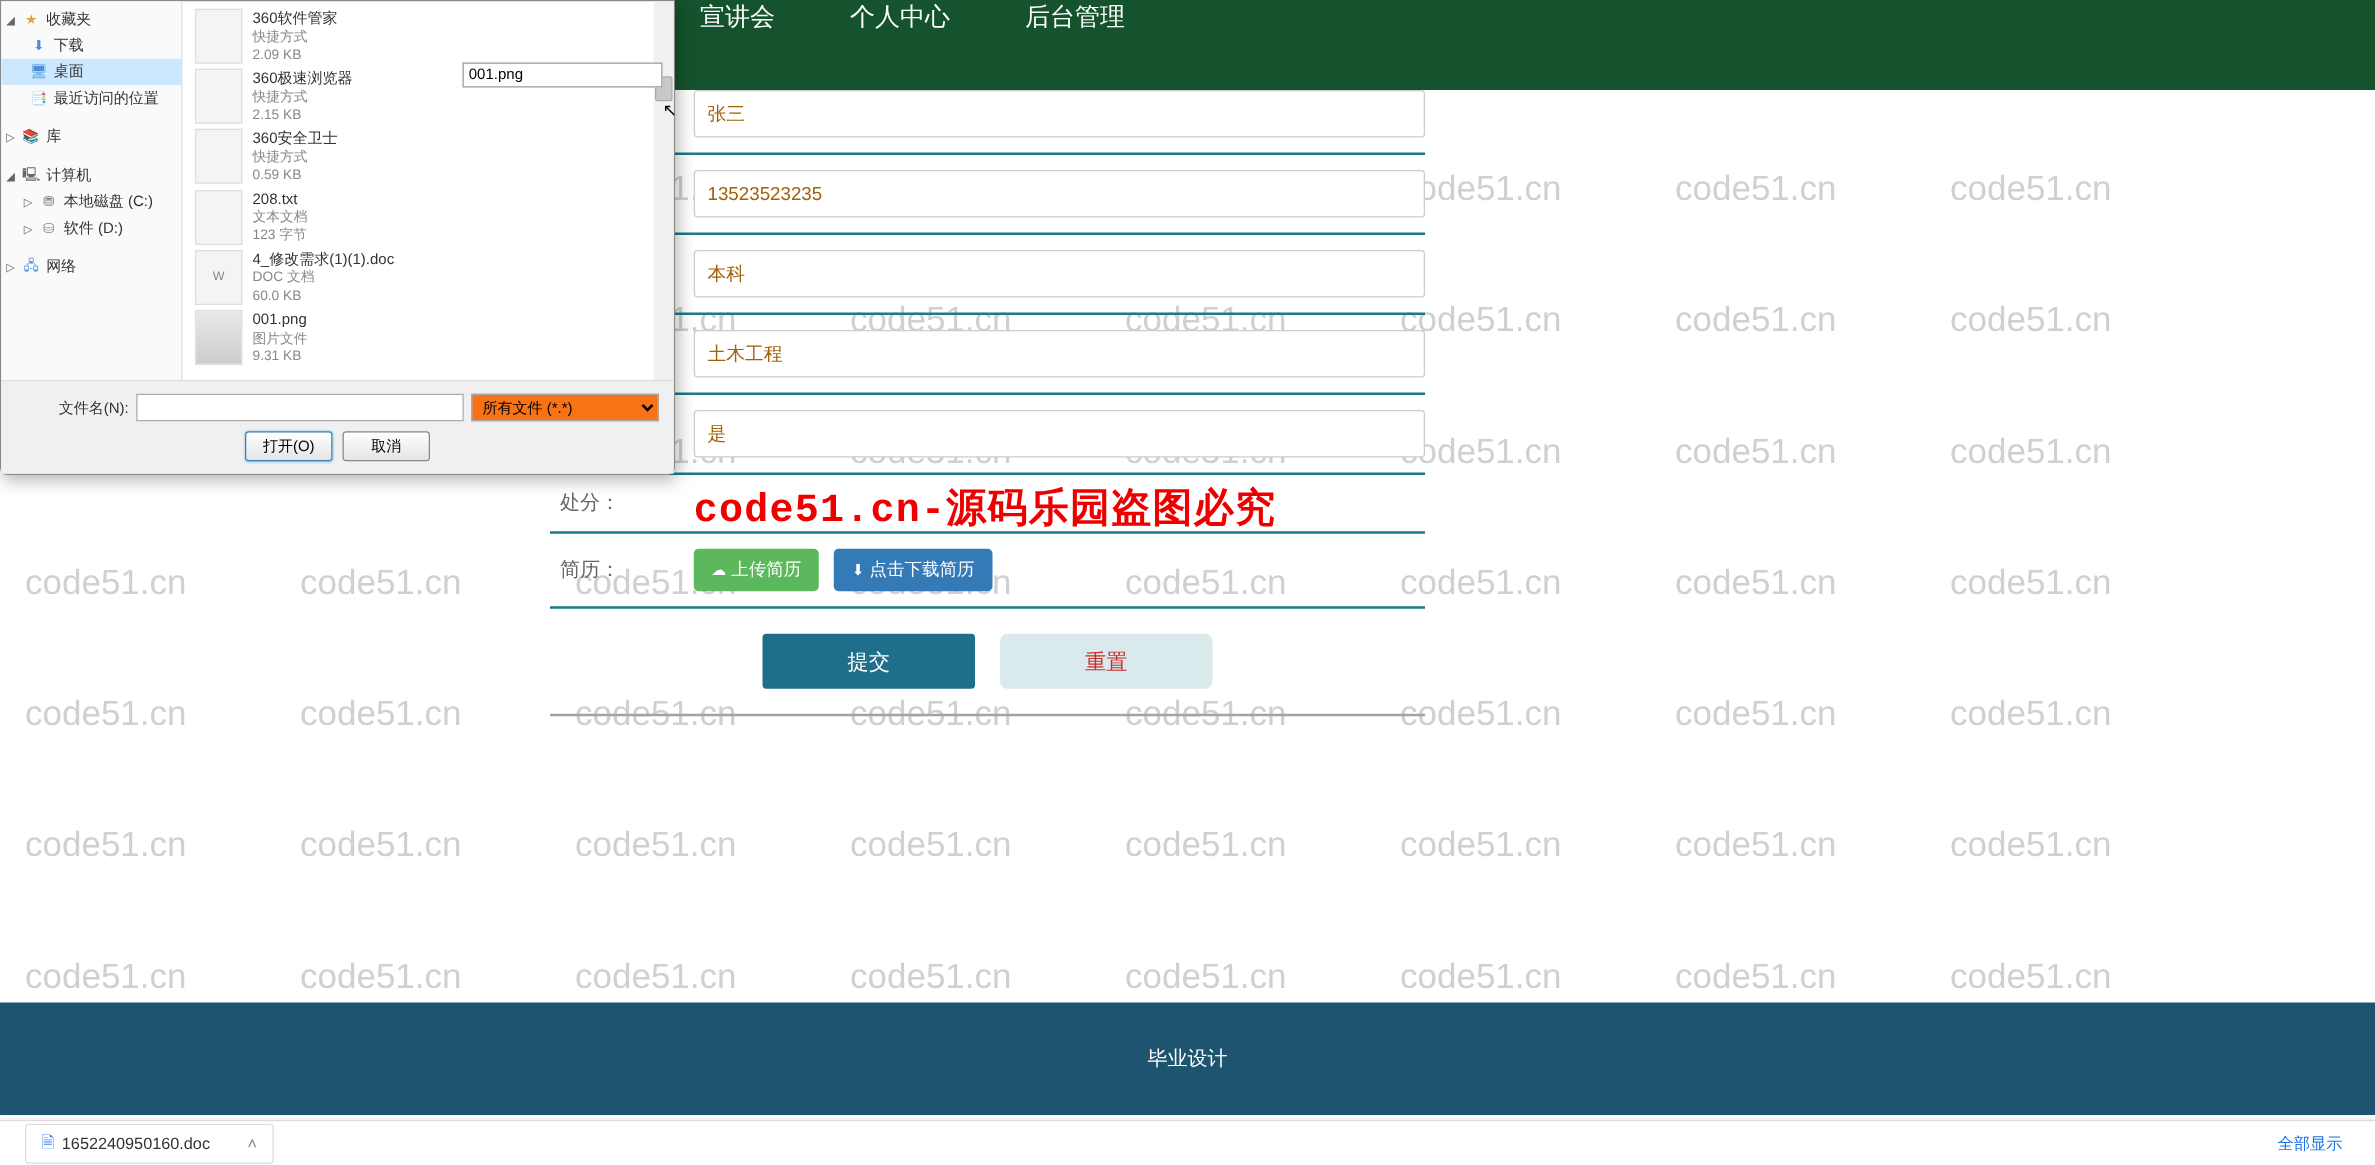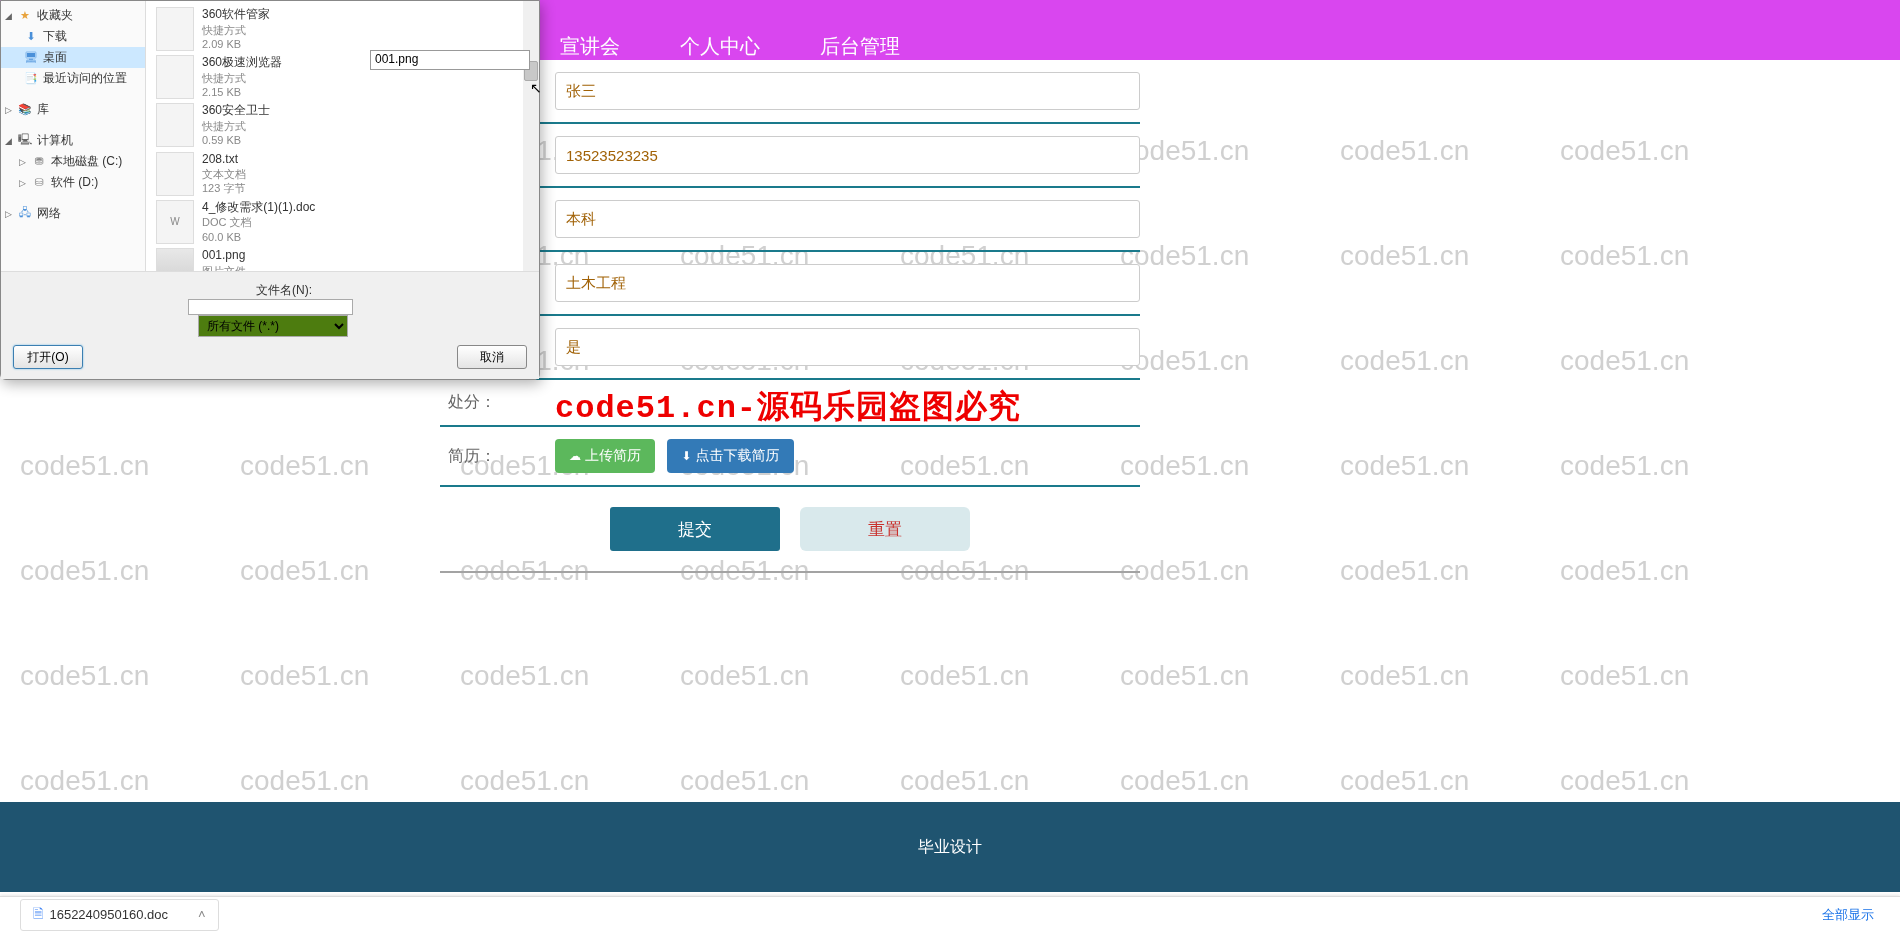"宣讲会" .top-nav { align-items: flex-end -> flex-start; background: #d946ef -> #14532d; height: 60px -> 72px }
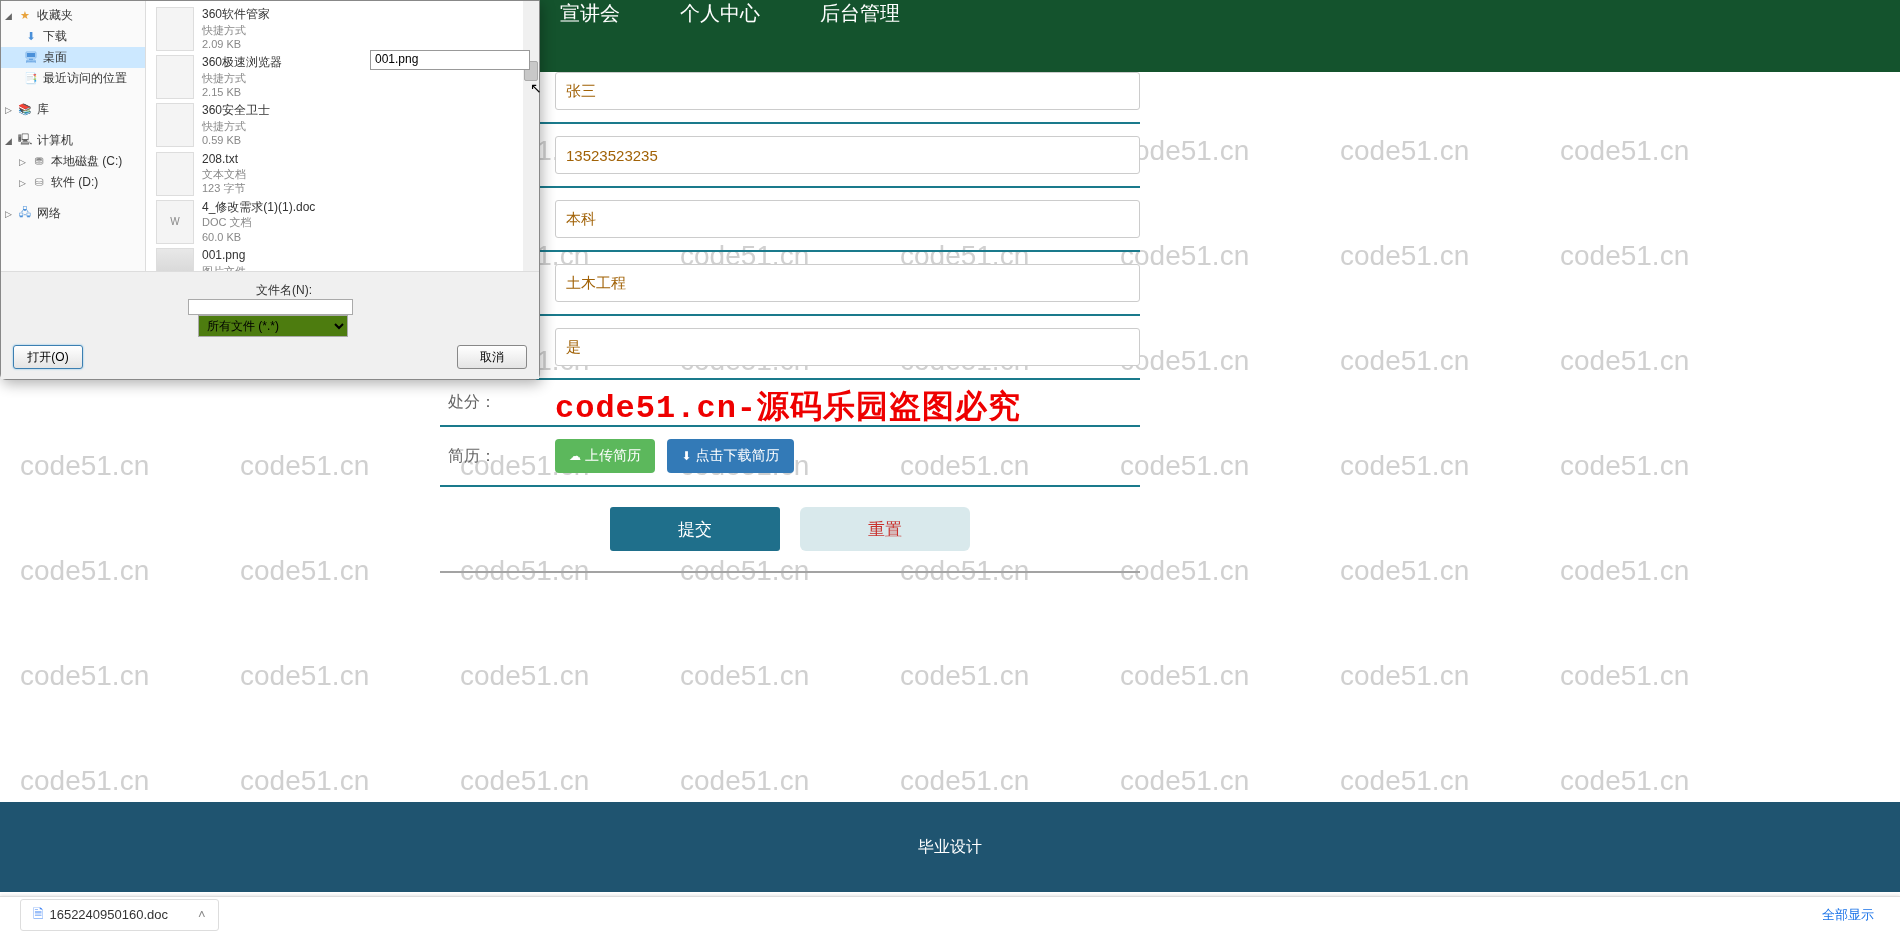"文件名(N):" .fd-frow { flex-direction: column -> none }
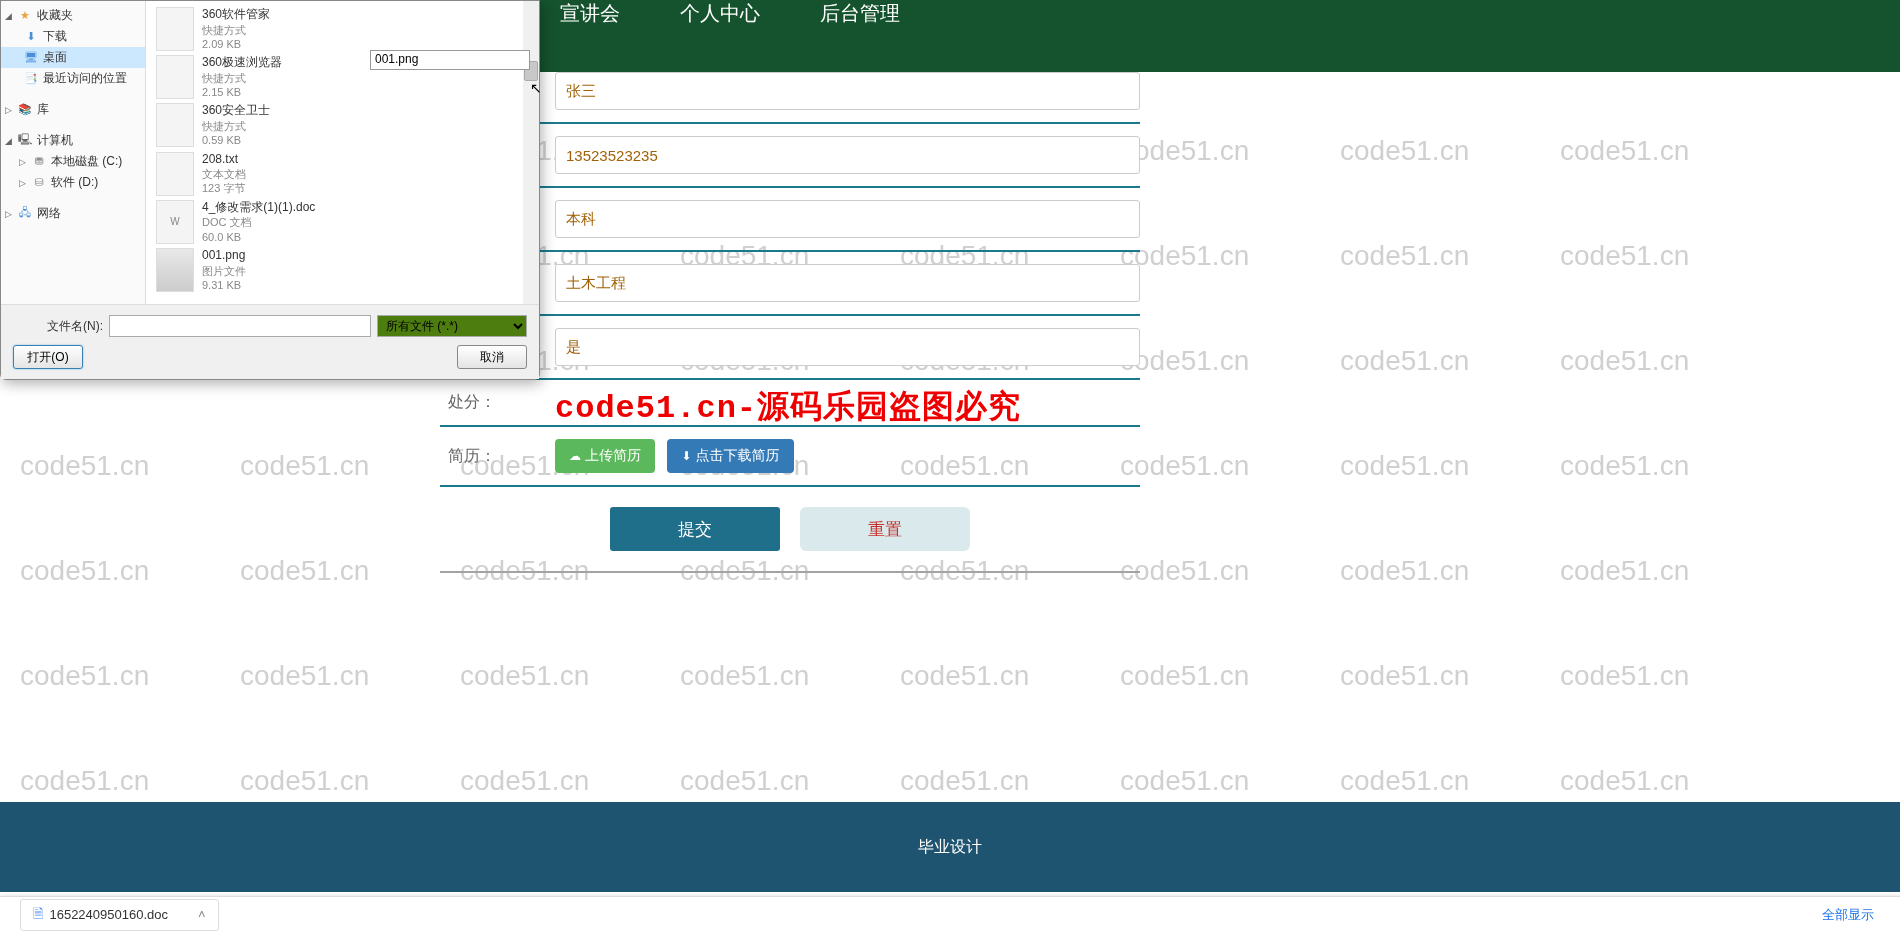"所有文件 (*.*)" .fd-filter { background: #4d7c0f -> #f97316 }
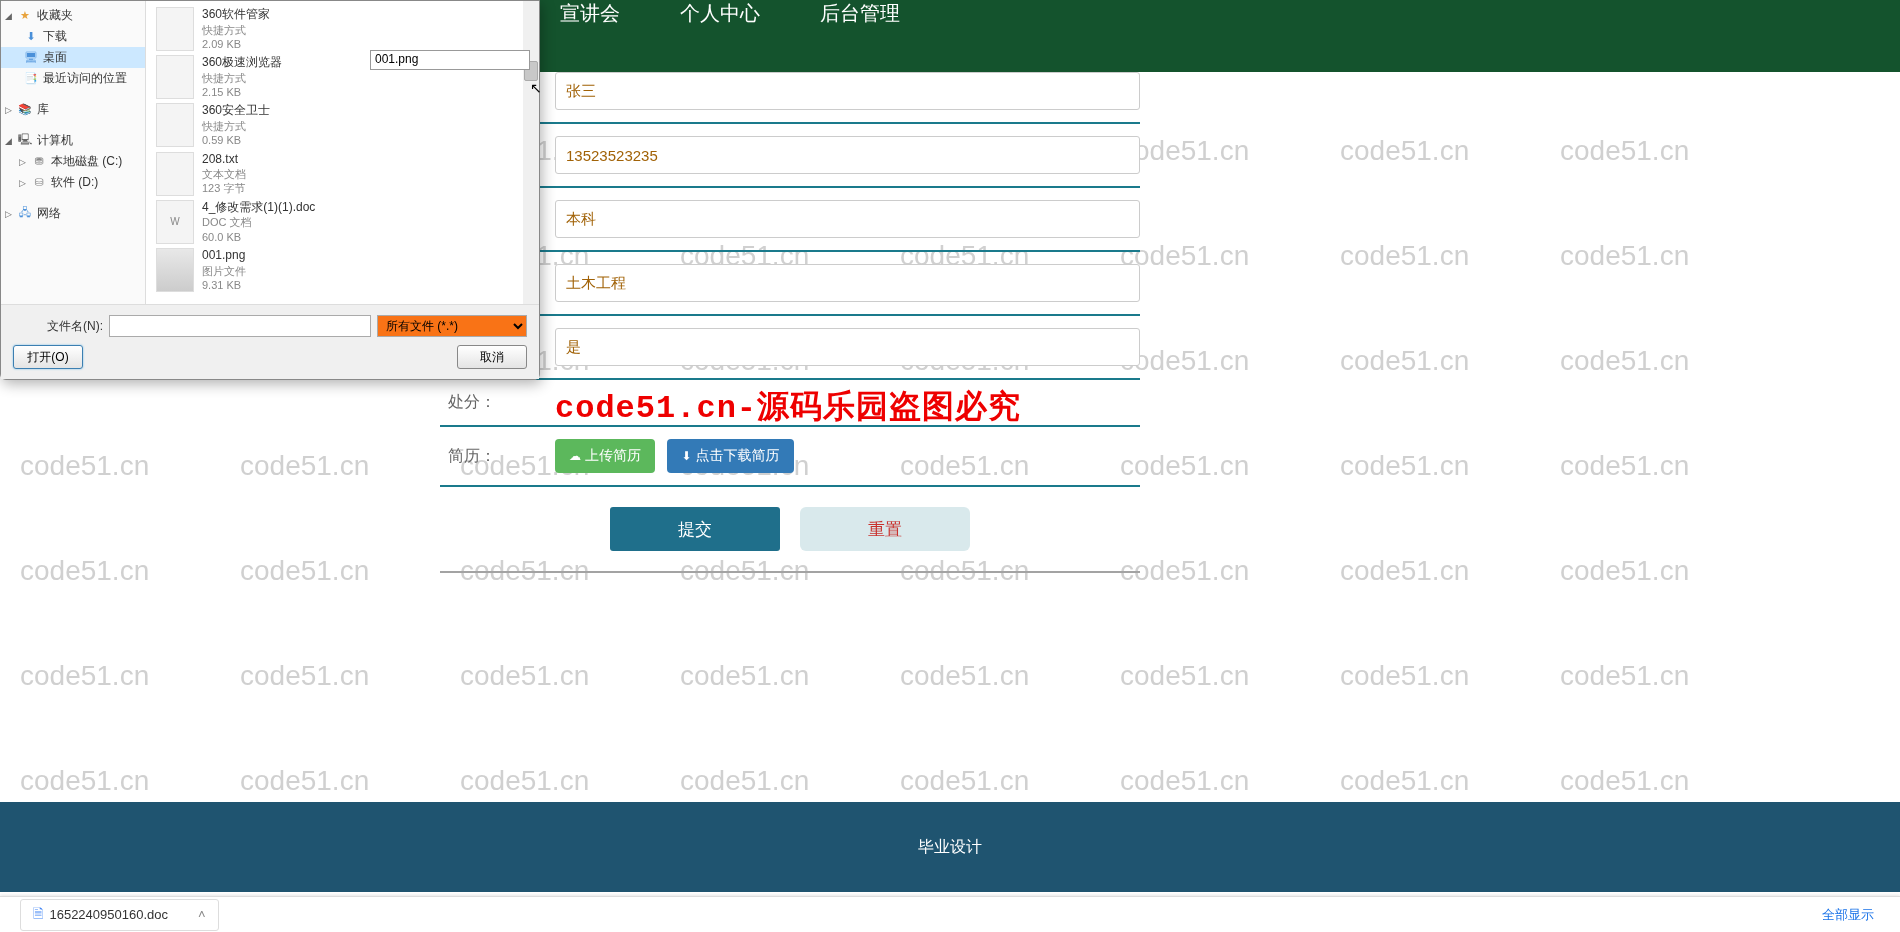"打开(O)" .fd-btnrow { justify-content: space-between -> center }
